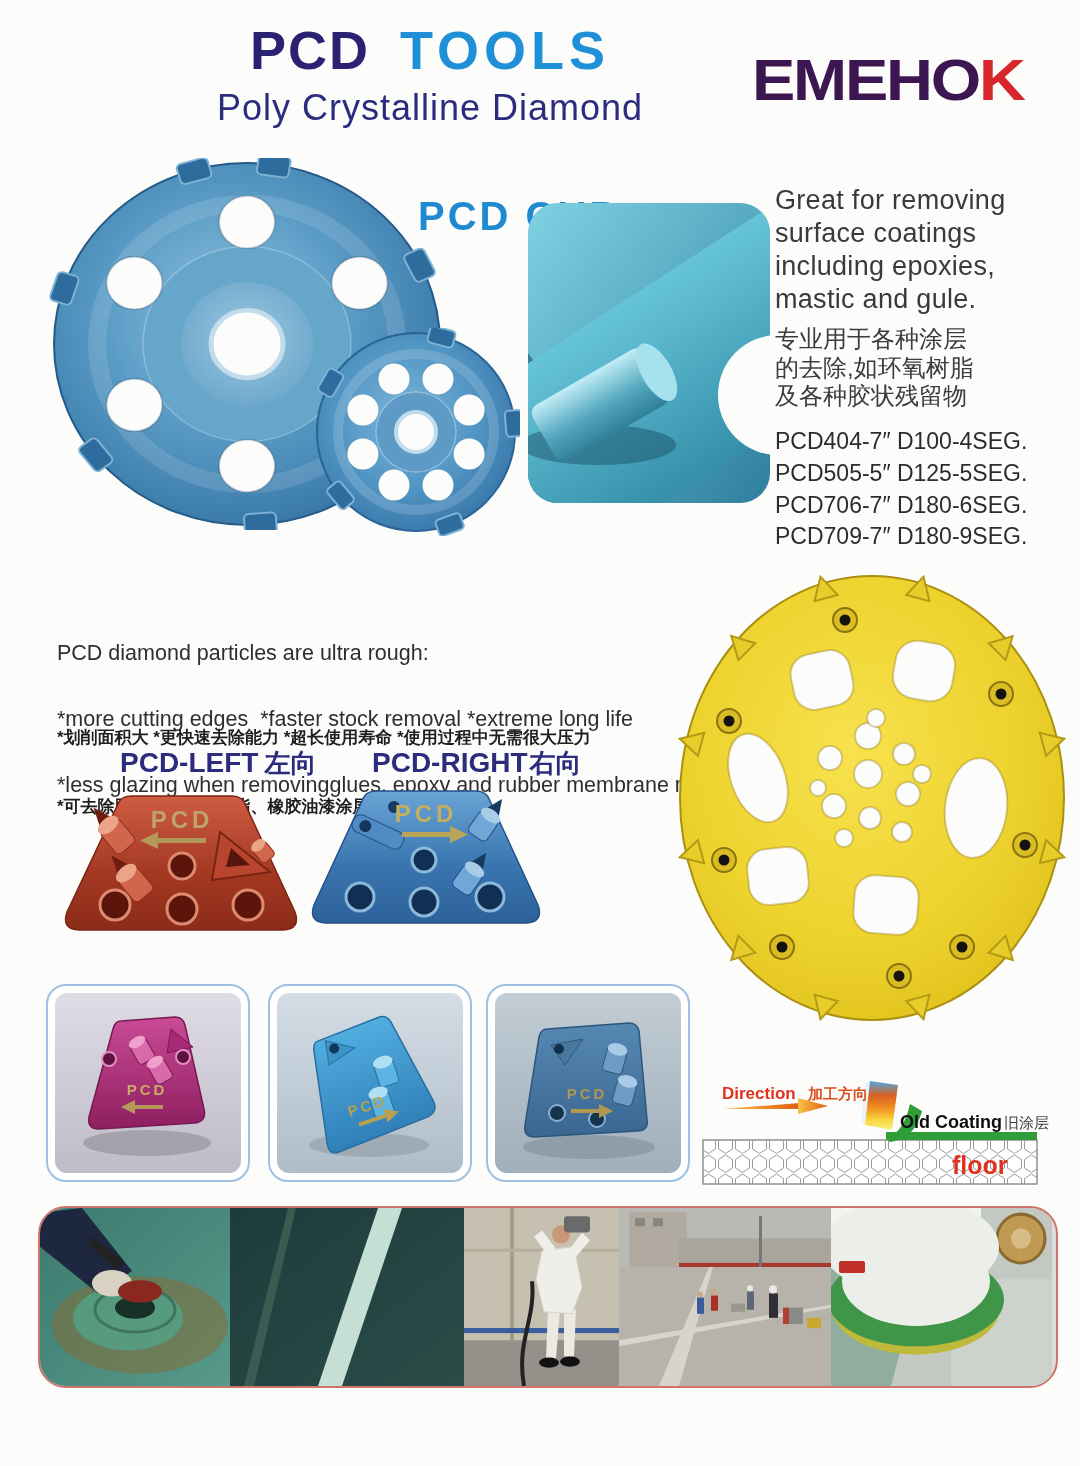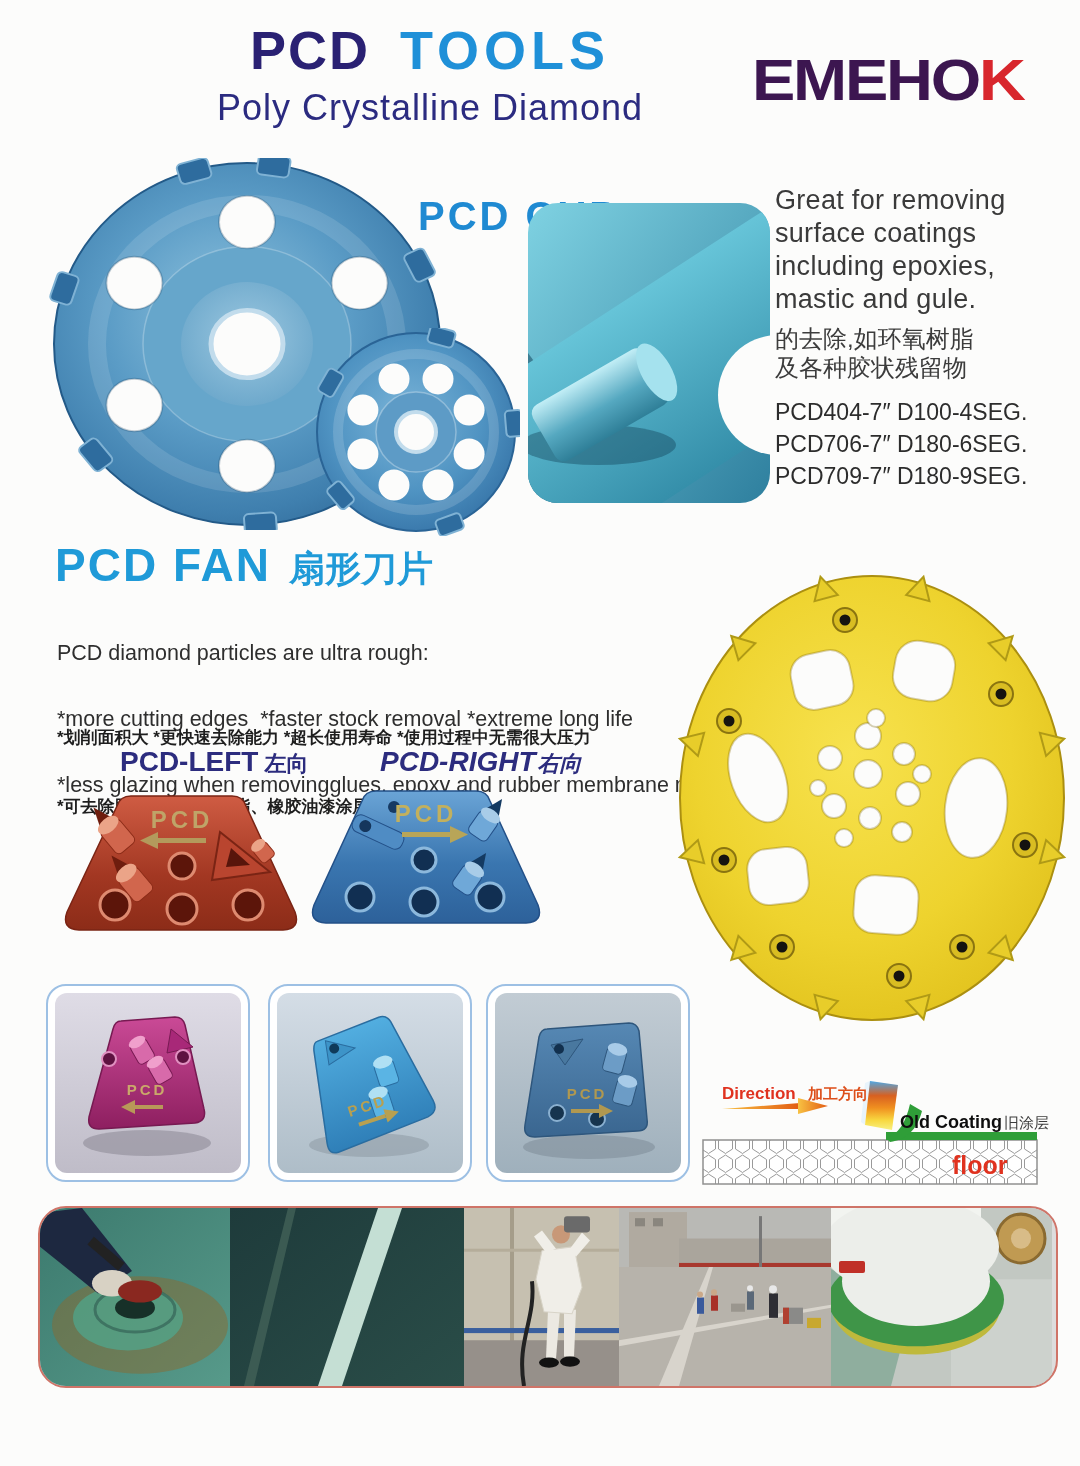"专业用于各种涂层" div { html: none -> <div>专业用于各种涂层</div> }
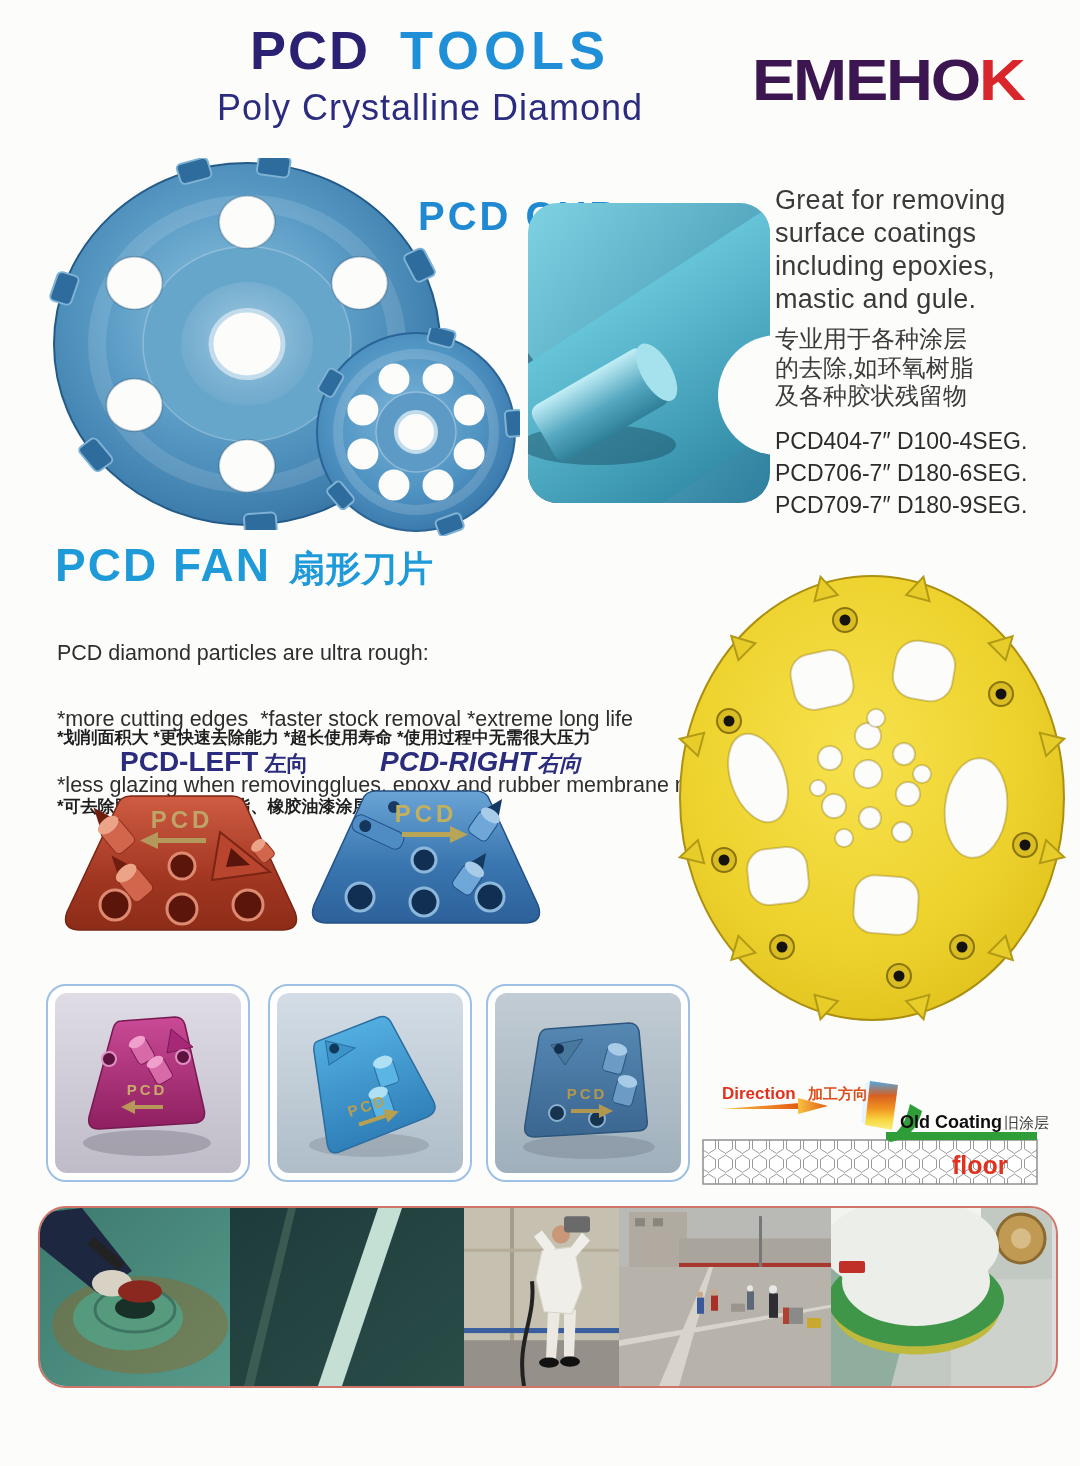"PCD505-5″ D125-5SEG." div { html: none -> <div>PCD505-5″ D125-5SEG.</div> }
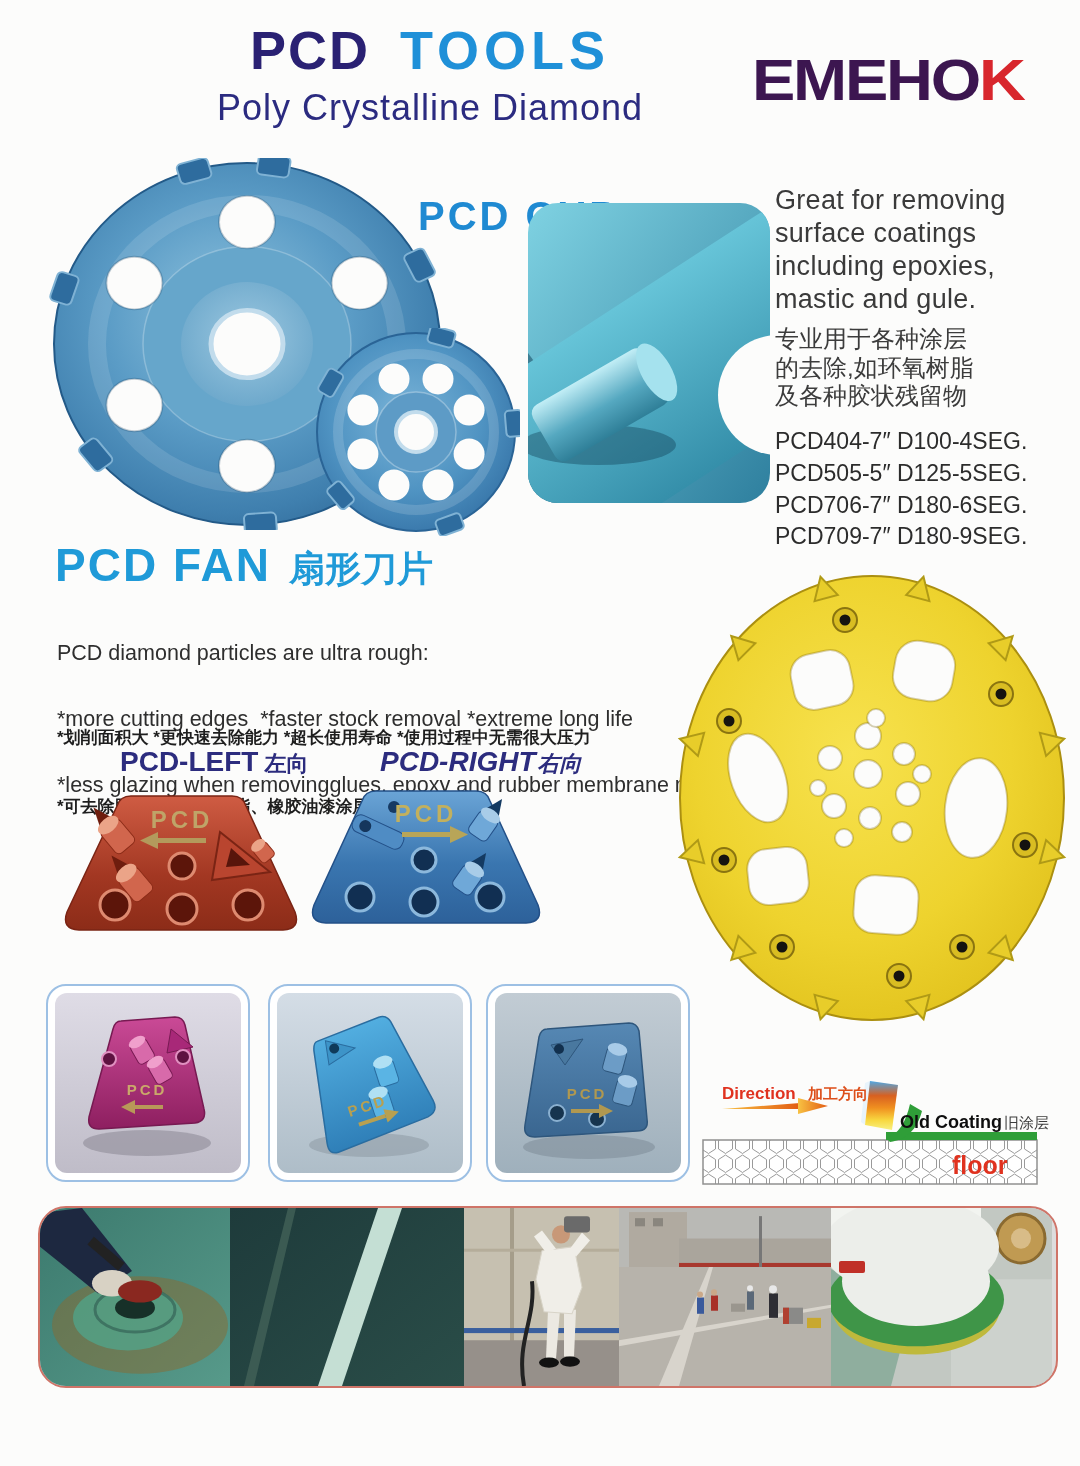"PCD FAN 扇形刀片" div.abs { html: <div> <span>PCD FAN</span><span>扇形刀片</span> </div> -> none }
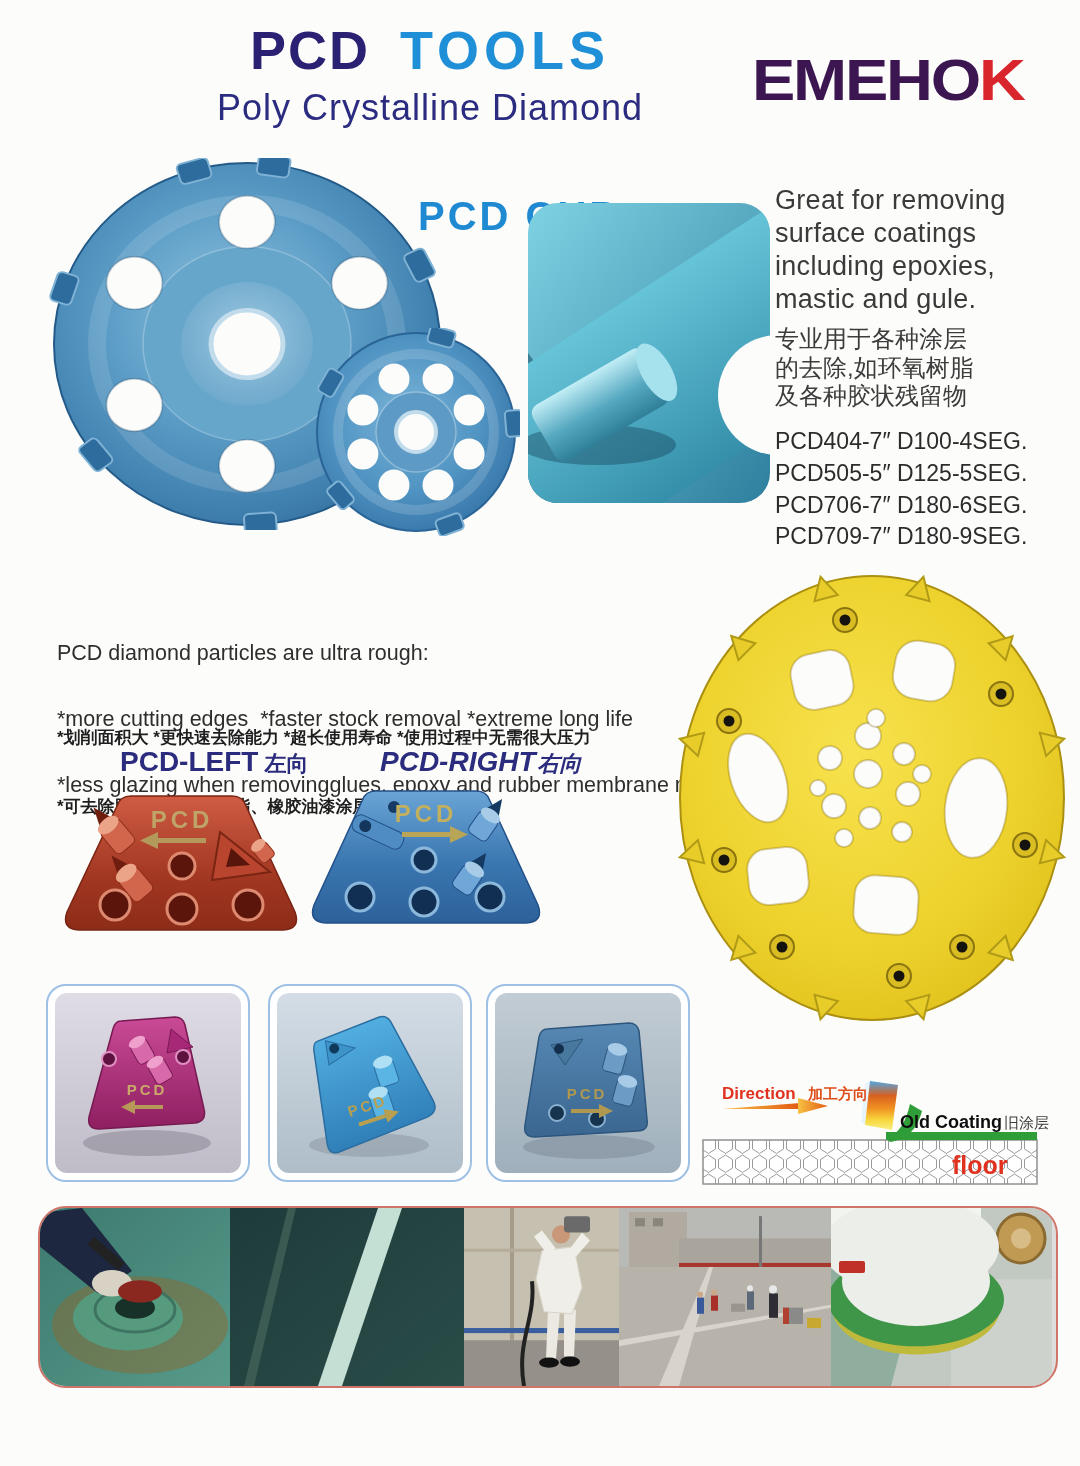"左向" .dir-label .zh { font-size: 22px -> 26px }
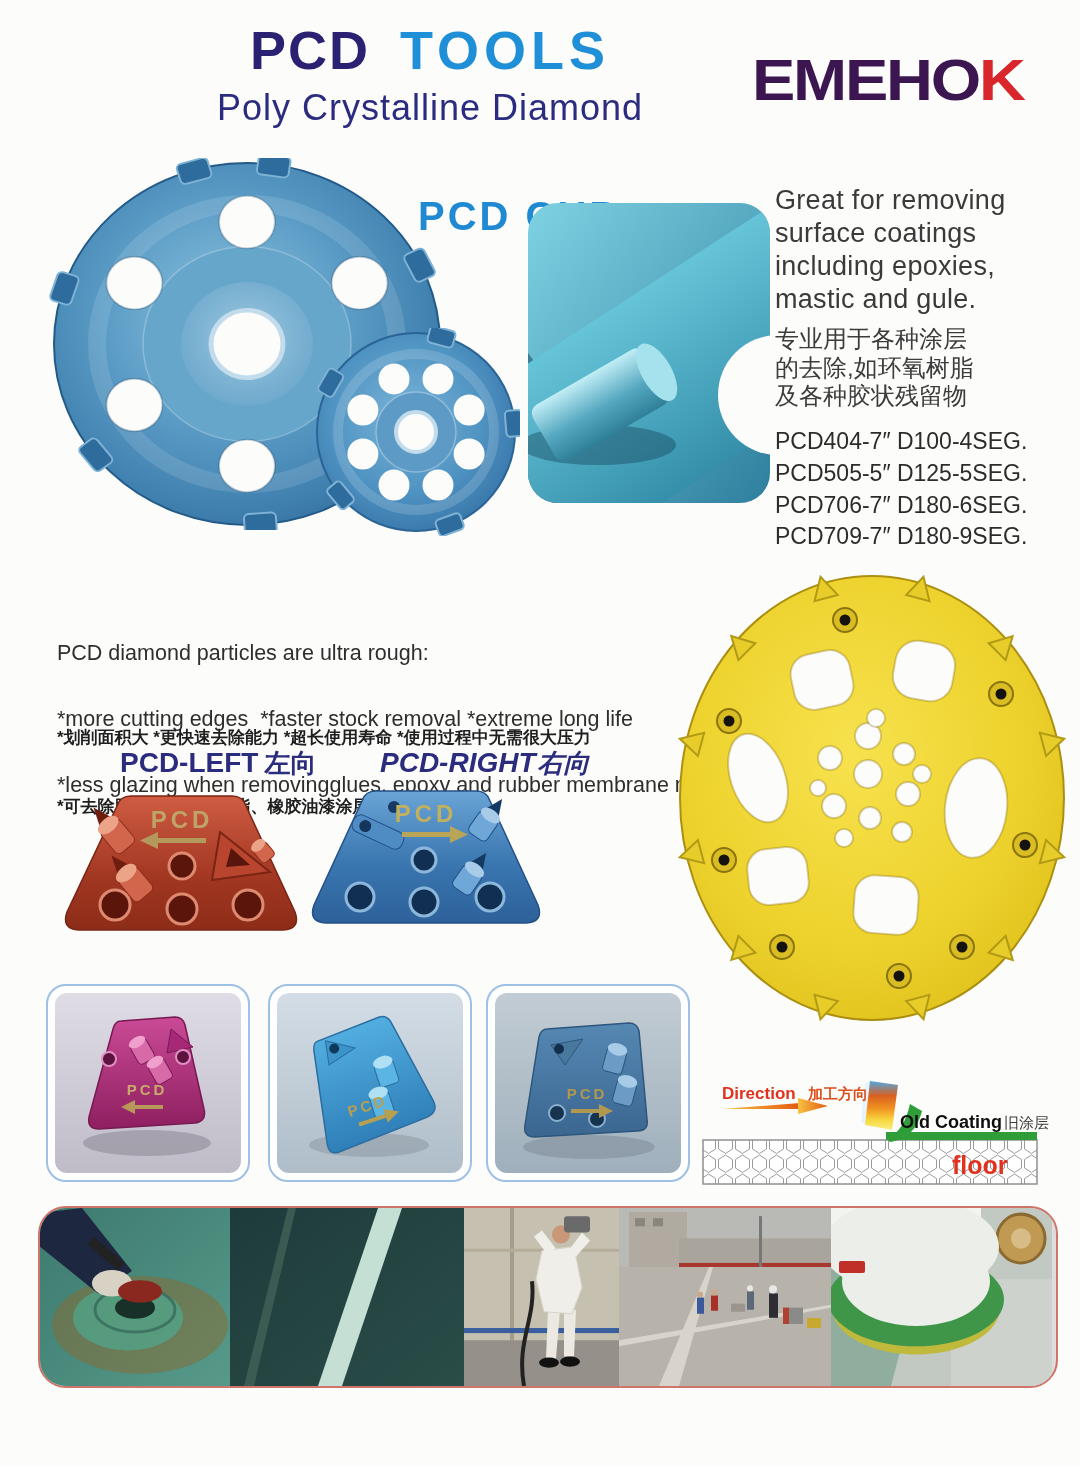"PCD-RIGHT右向" .label-right { font-style: italic -> none; left: 352px -> 344px }
